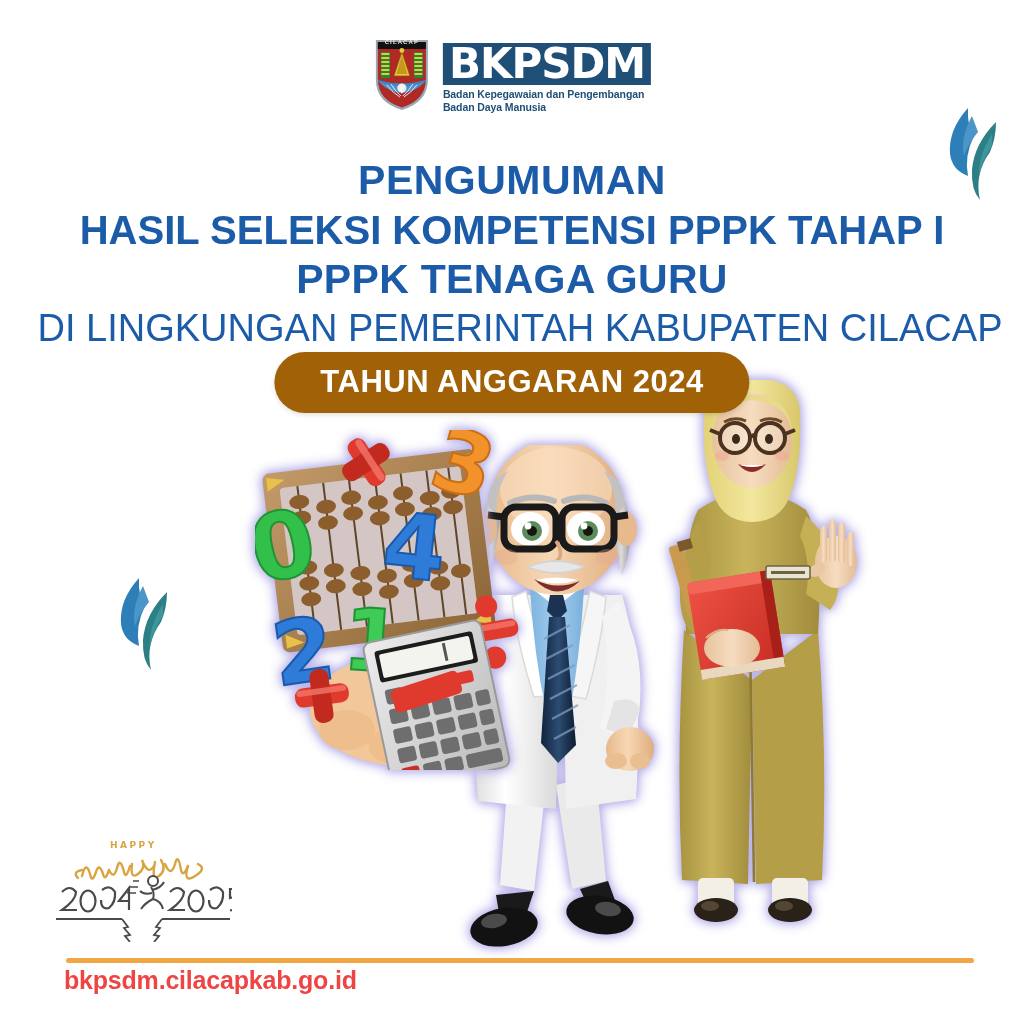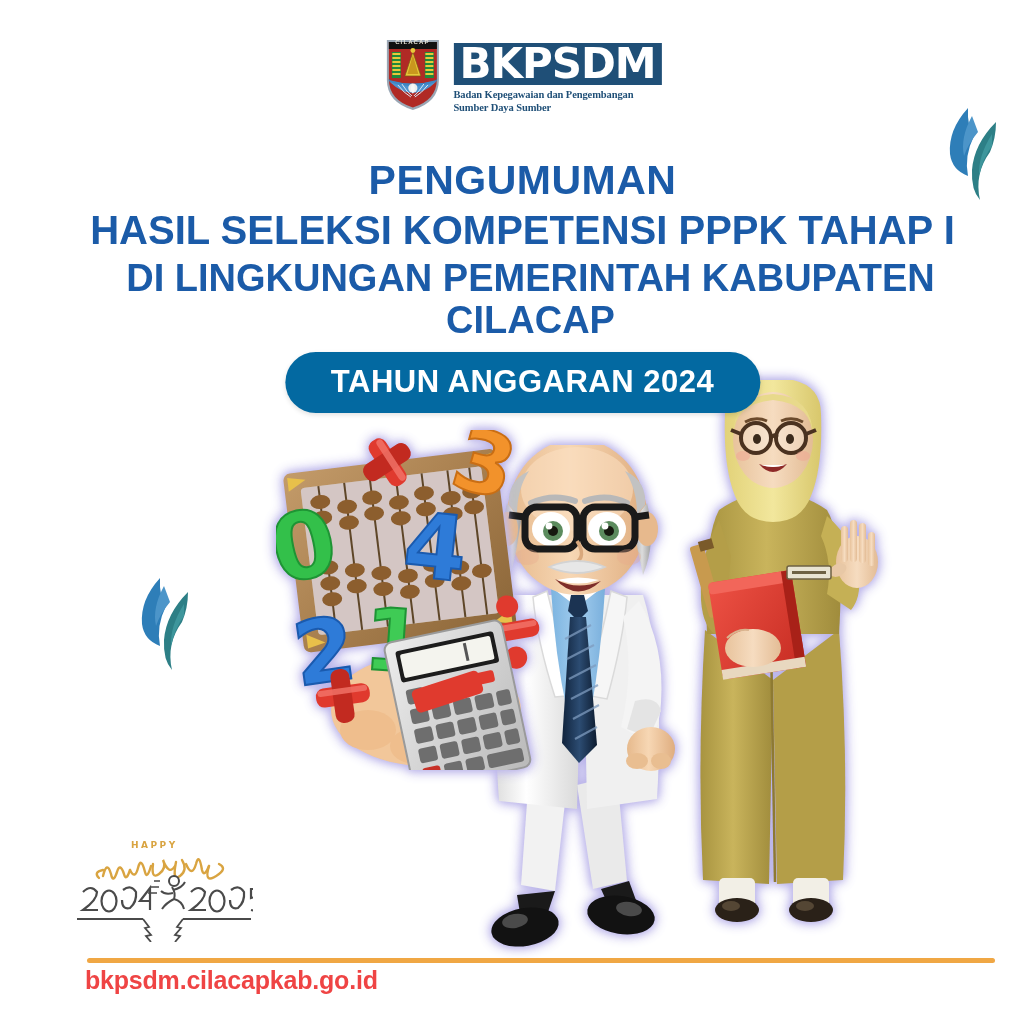"BKPSDM" .poster { margin-left: 21px -> none }
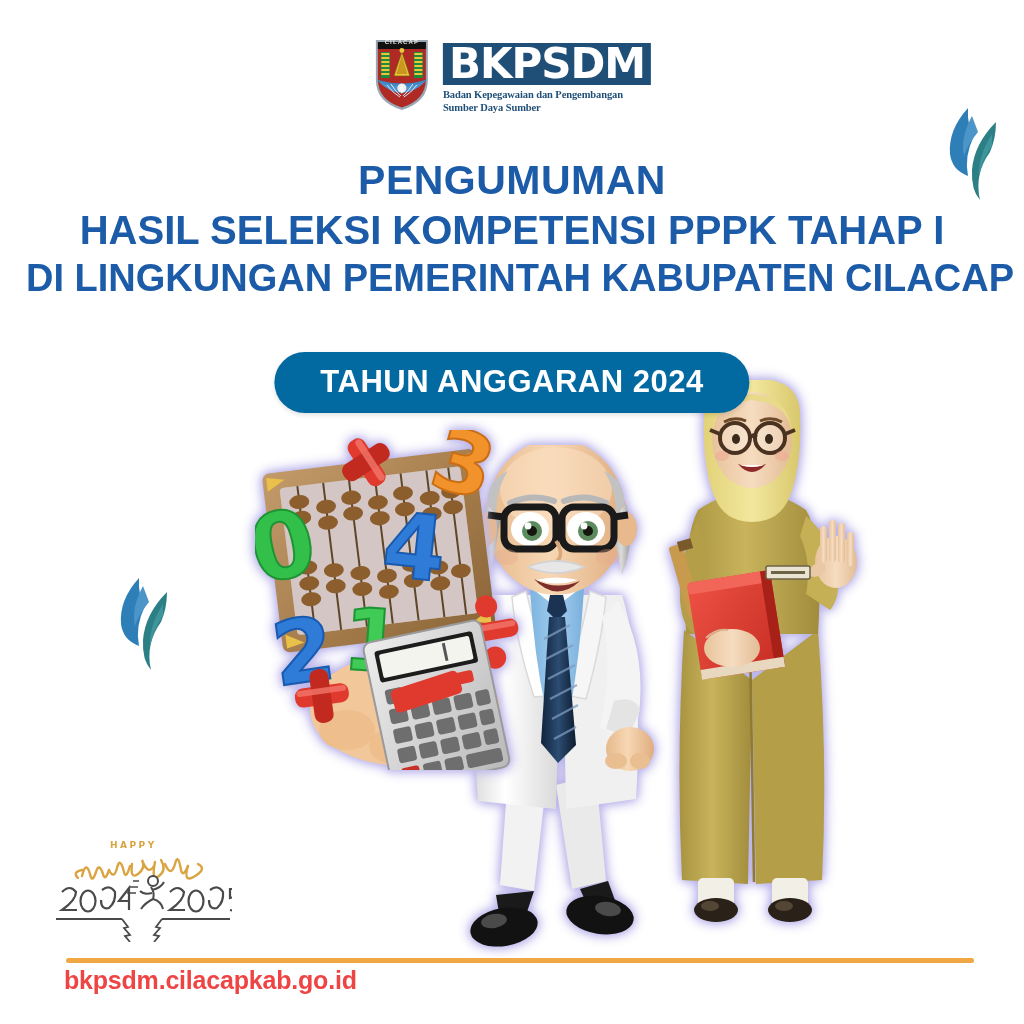"Badan Kepegawaian dan Pengembangan" .bkp-sub { font-family: Liberation Serif, serif -> none }
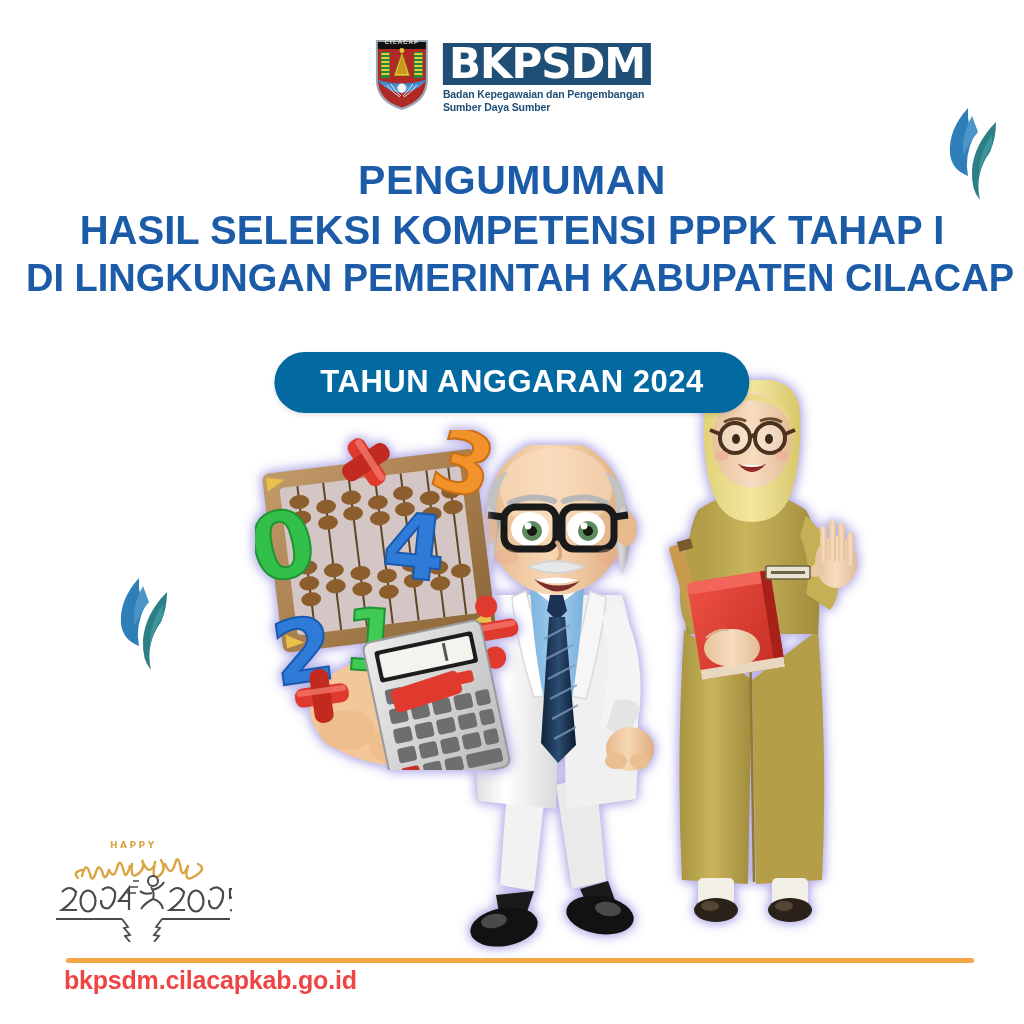"Sumber Daya Sumber" div { text: Sumber Daya Sumber -> Badan Daya Manusia }
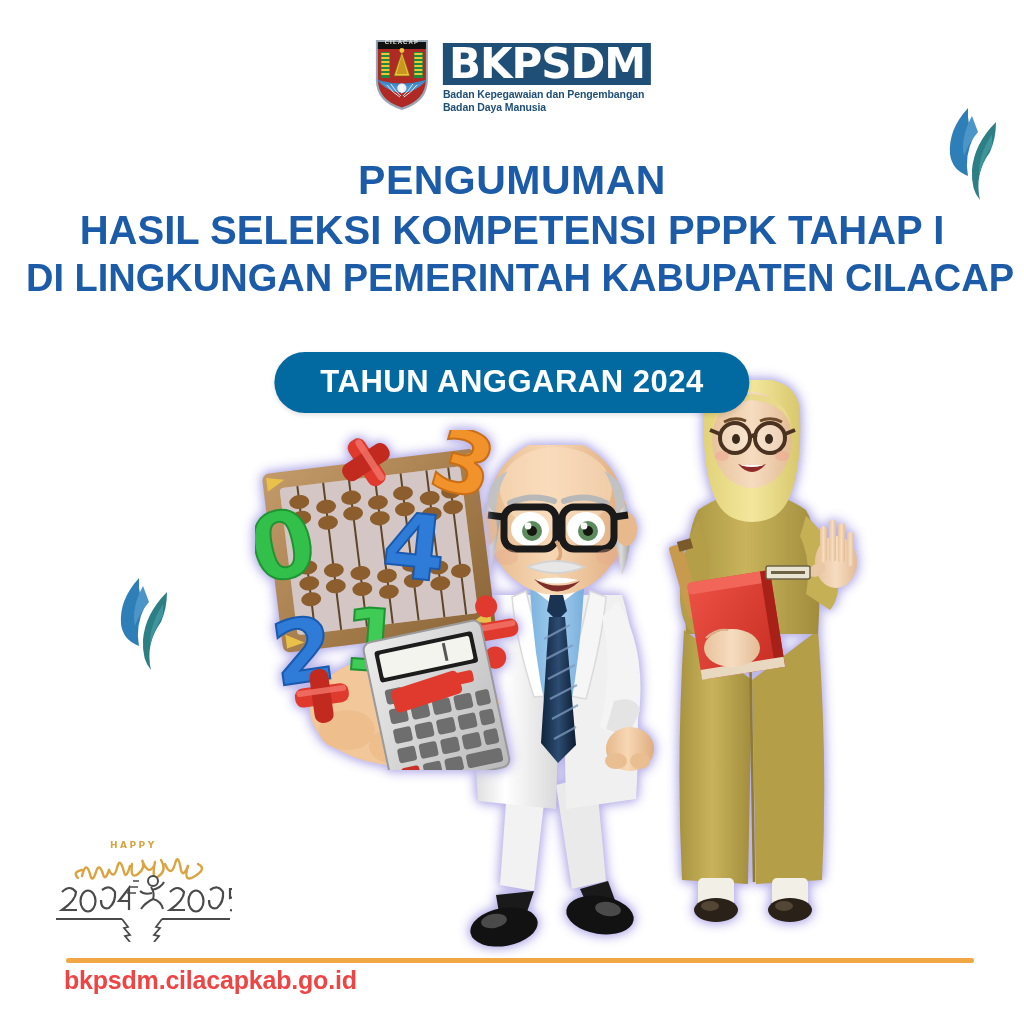"PPPK TENAGA GURU" div.t-line { html: none -> <div>PPPK TENAGA GURU</div> }
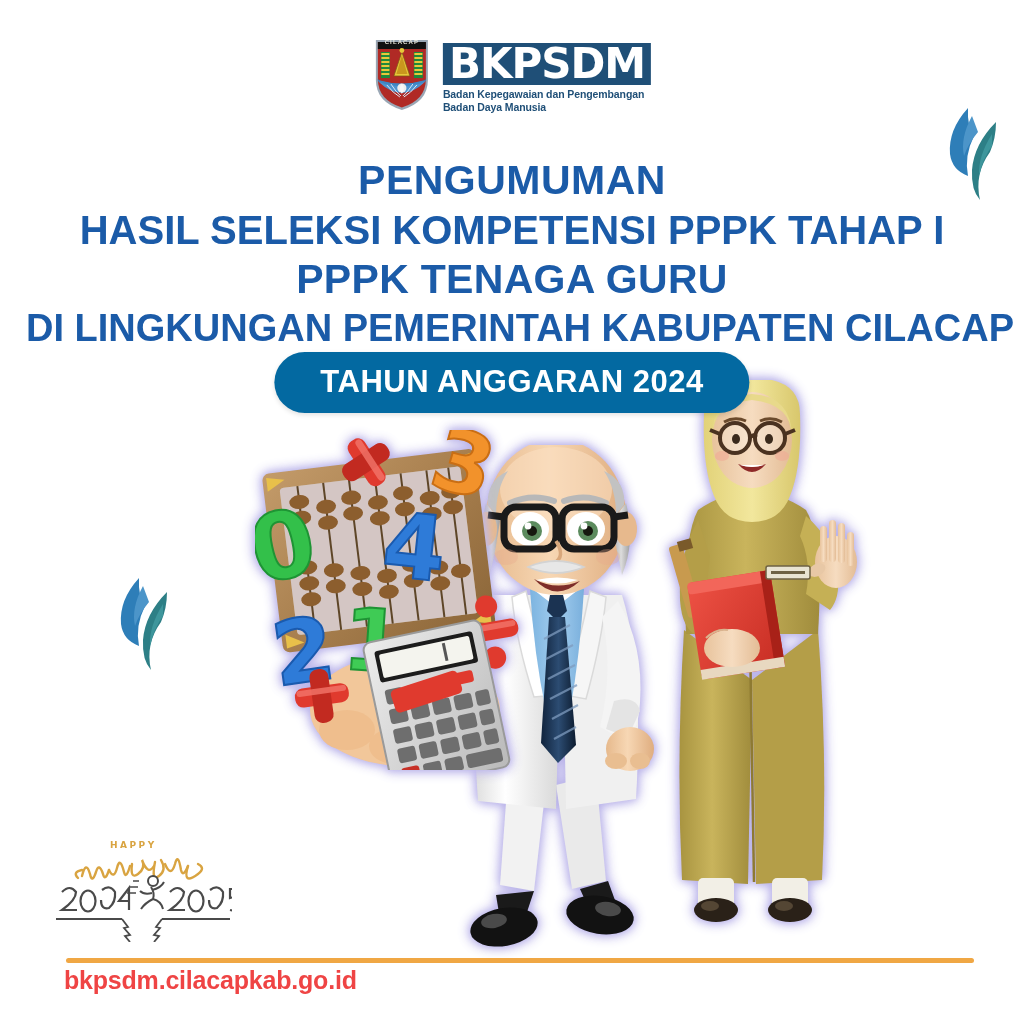"DI LINGKUNGAN PEMERINTAH KABUPATEN" .t4 { font-weight: bold -> normal }
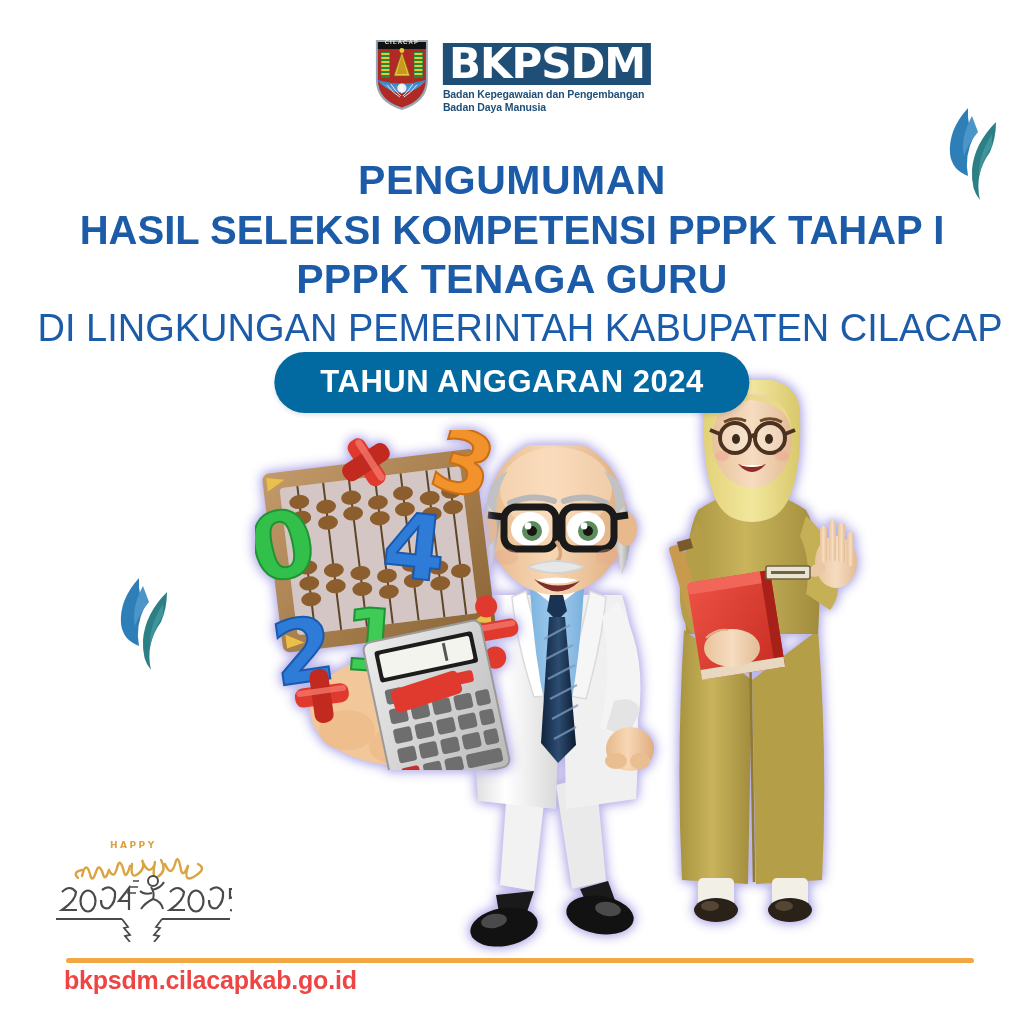"TAHUN ANGGARAN 2024" .year-pill { background: #0369a1 -> #a16207 }
